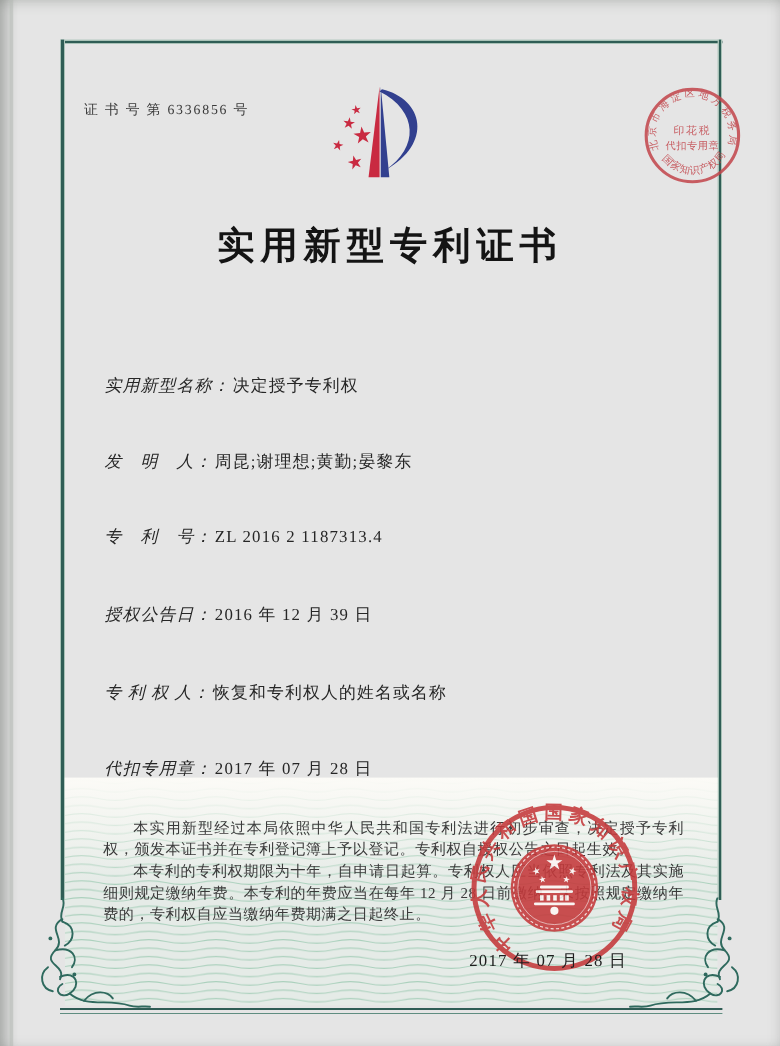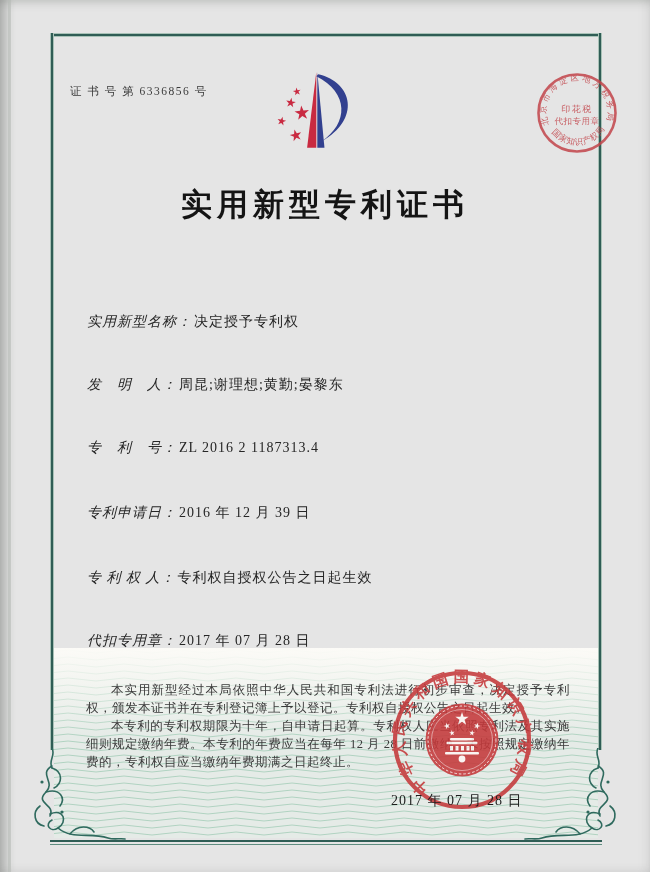"专利申请日：" span.flabel { text: 专利申请 -> 授权公告 }
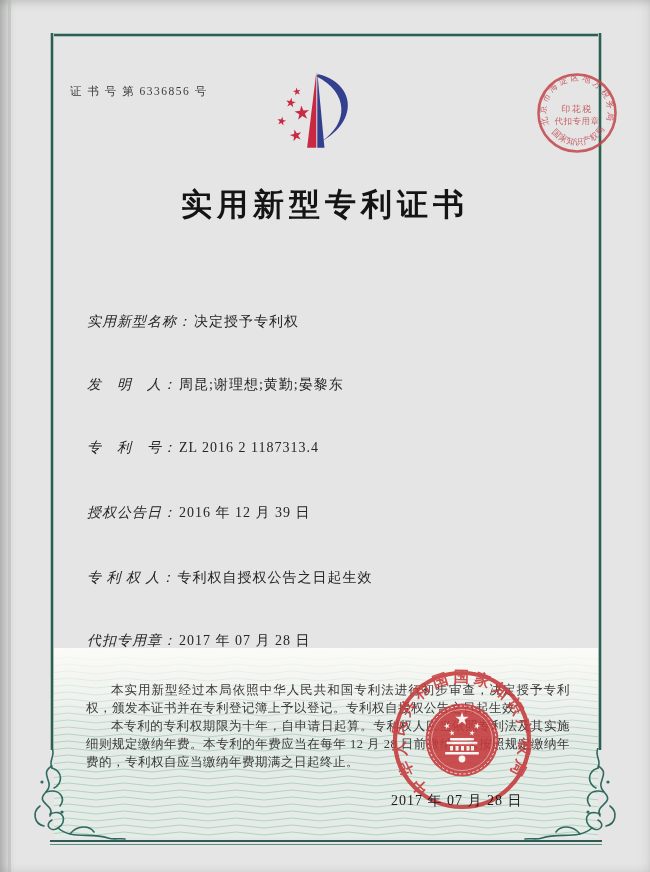"专利权自授权公告之日起生效" span.fvalue { text: 专利权自授权公告之日起生效 -> 恢复和专利权人的姓名或名称 }
